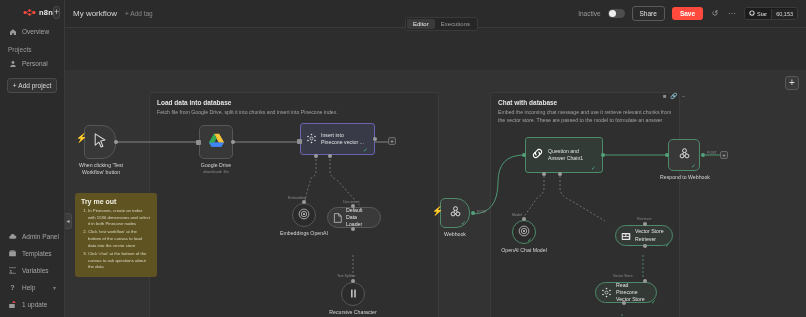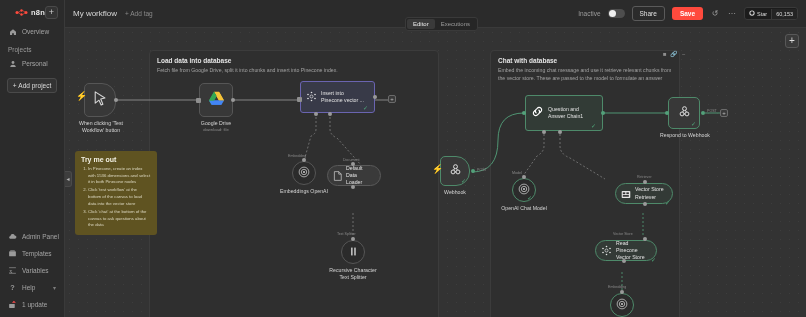"n8n" .sb-top { justify-content: flex-end -> space-between; margin-left: none -> 17px }
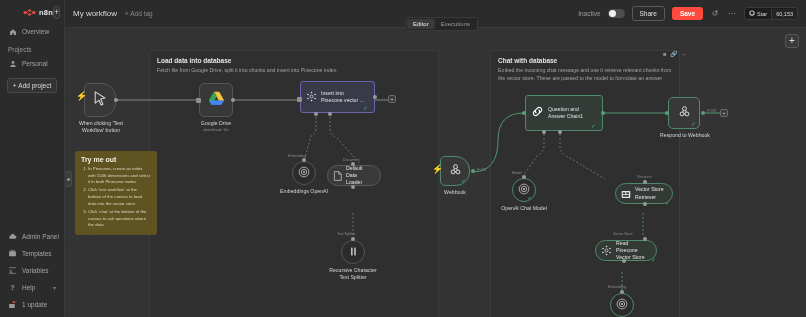"My workflow" .main { gap: none -> 42px }
